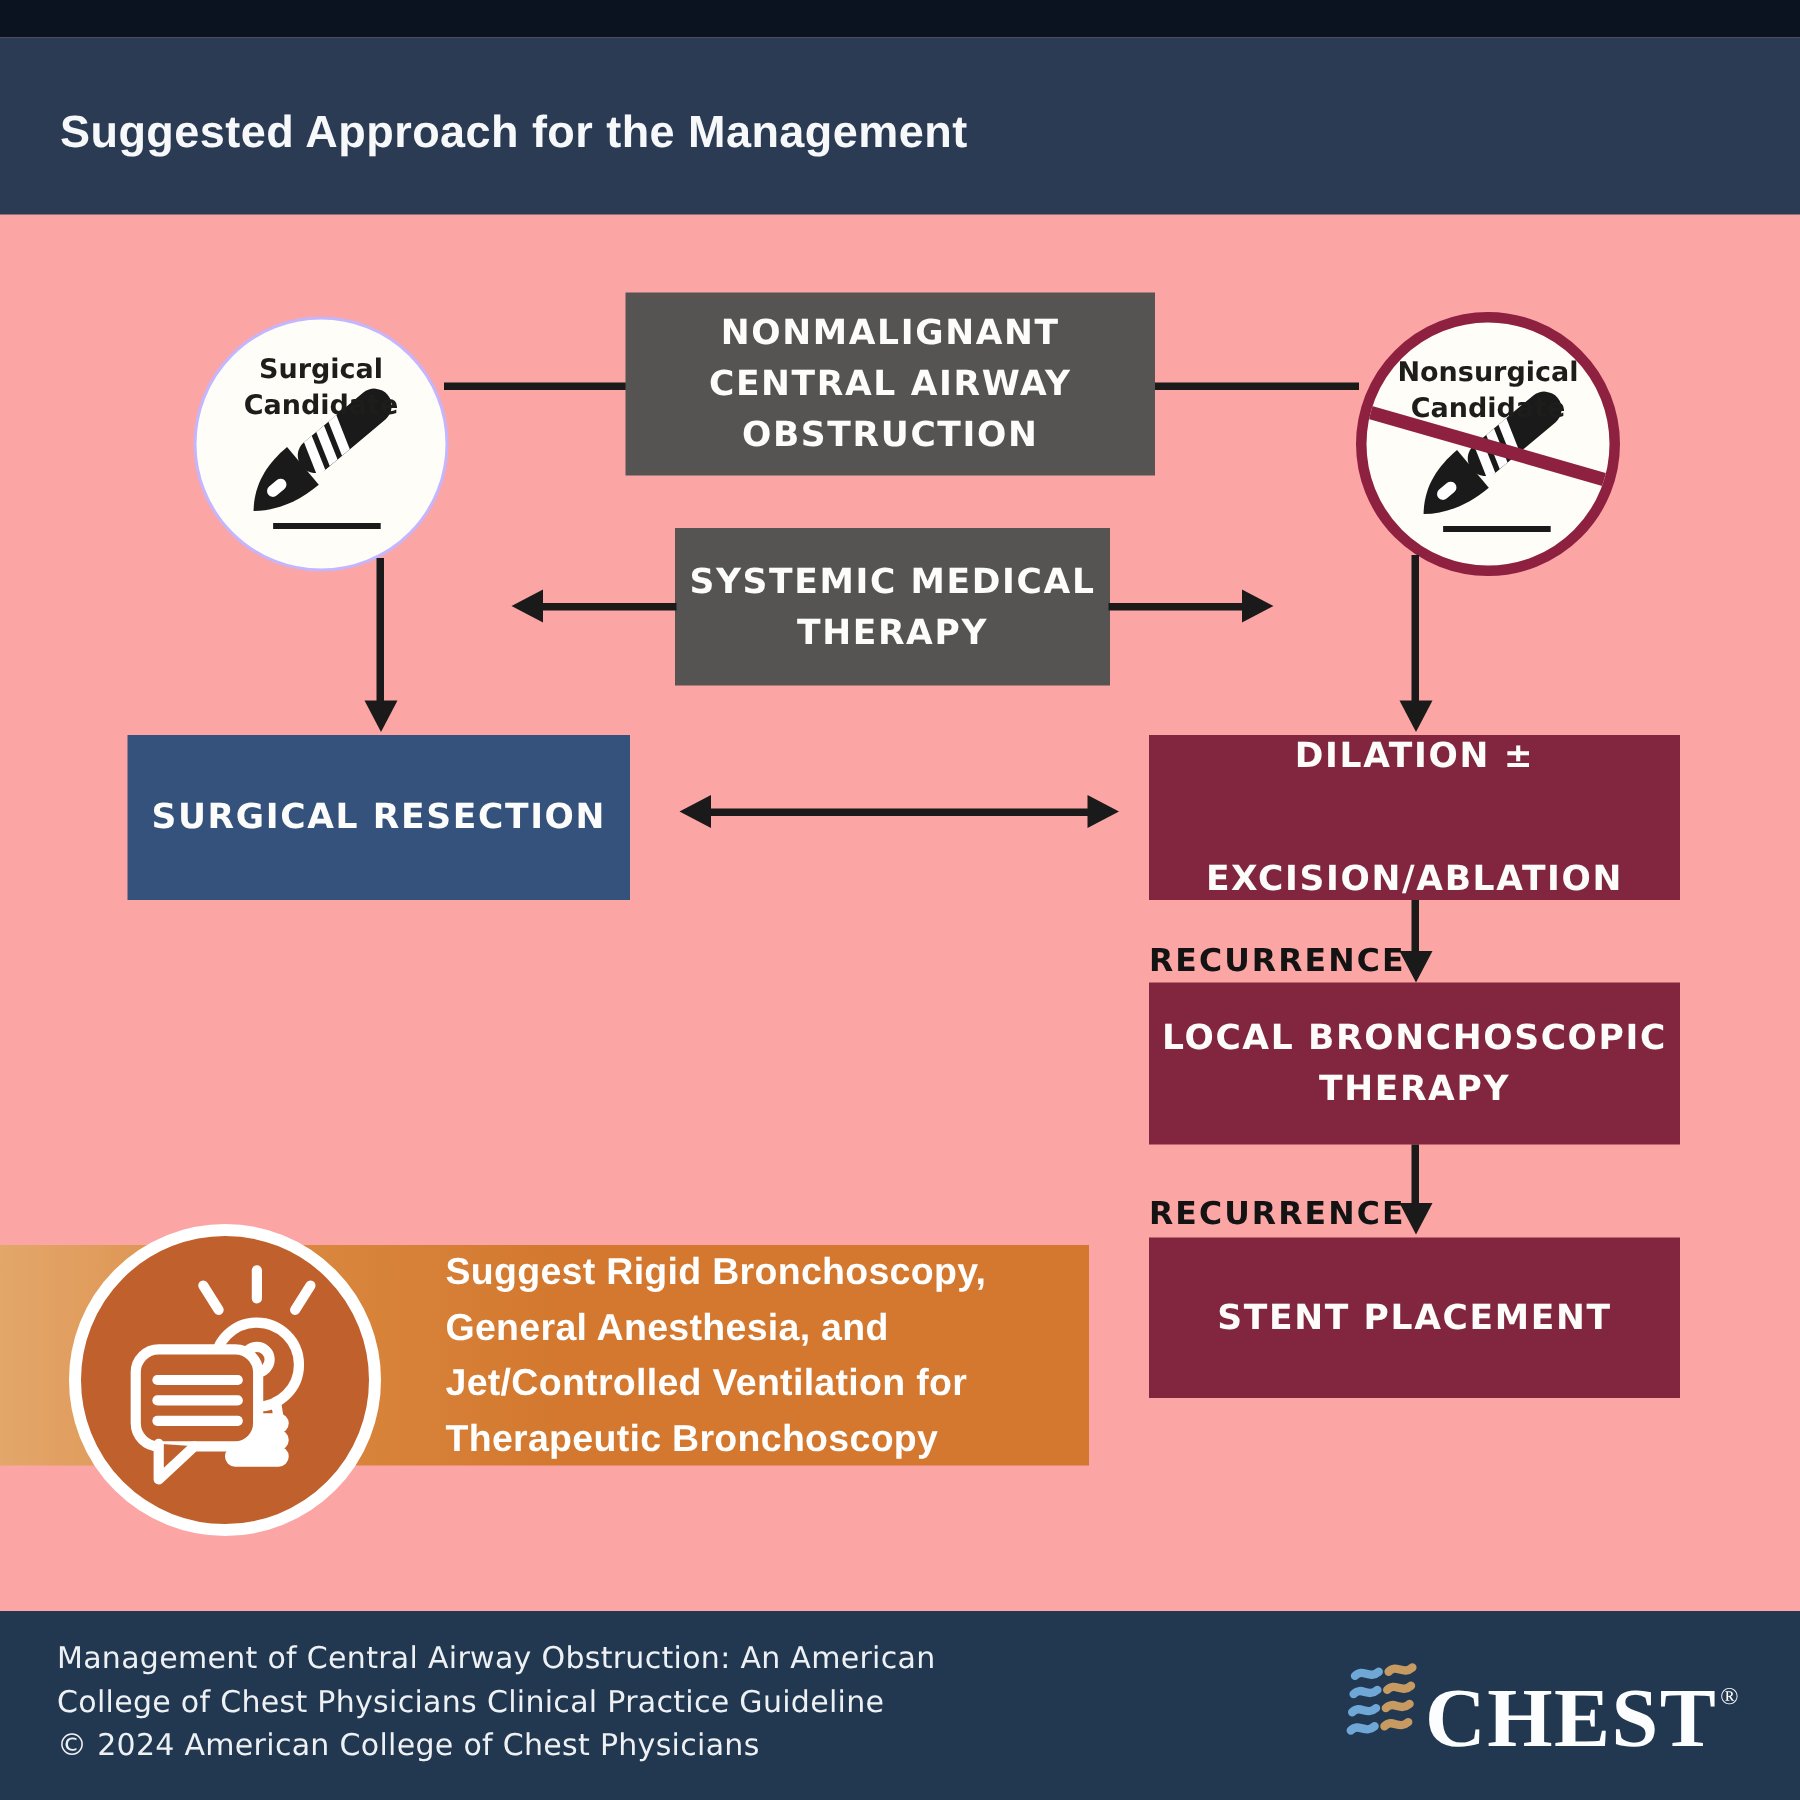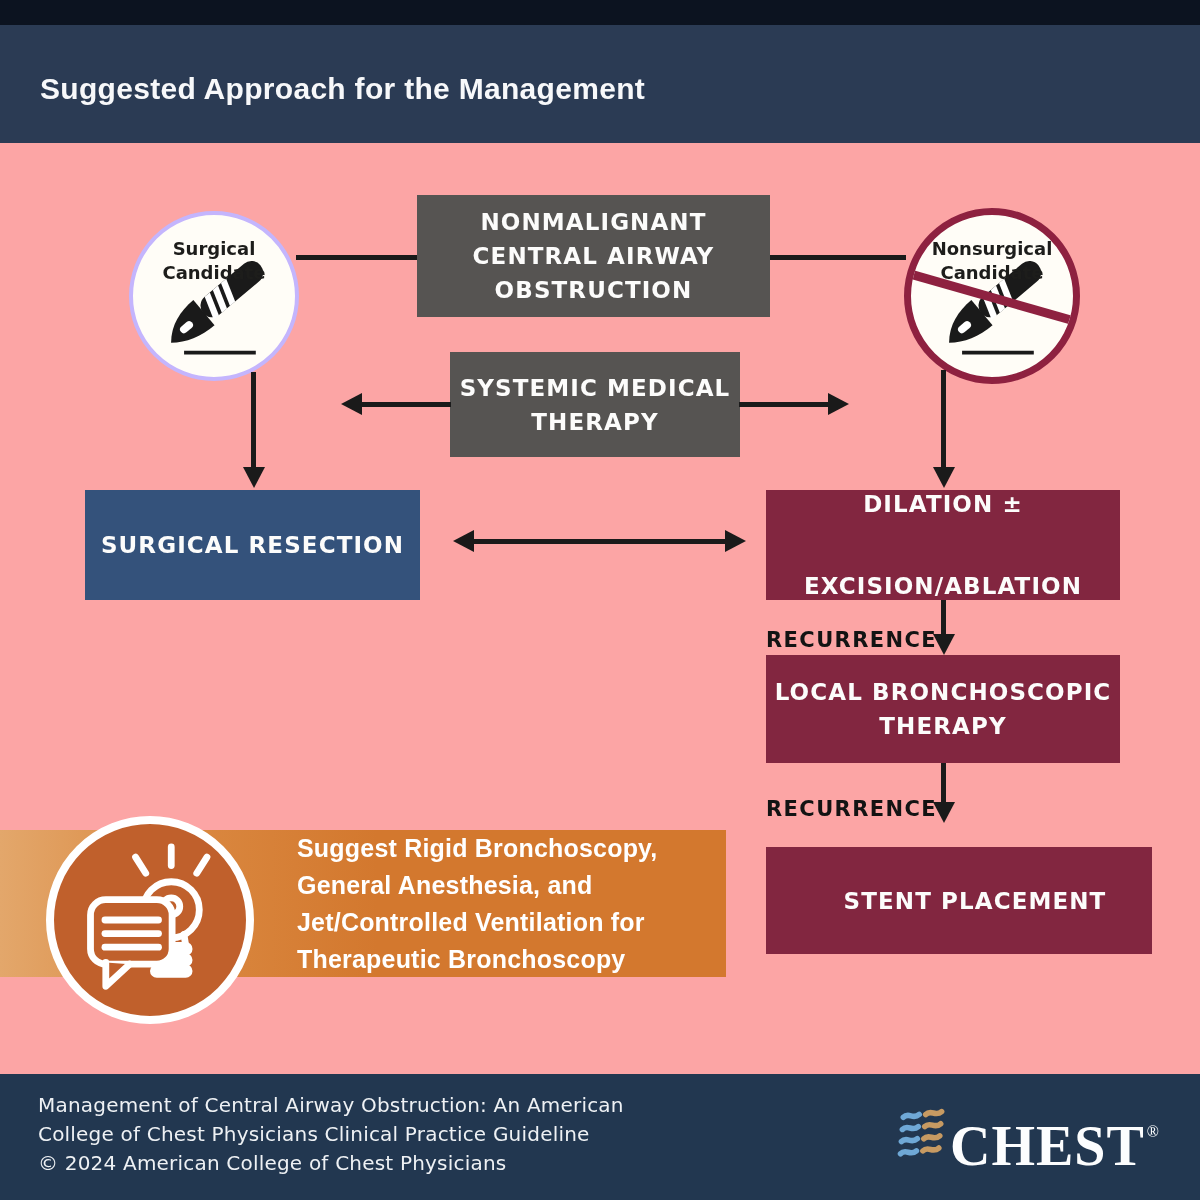"Surgical" .circle-surgical { border: 4px solid #c4b5fd -> 2px solid #c4b5fd }
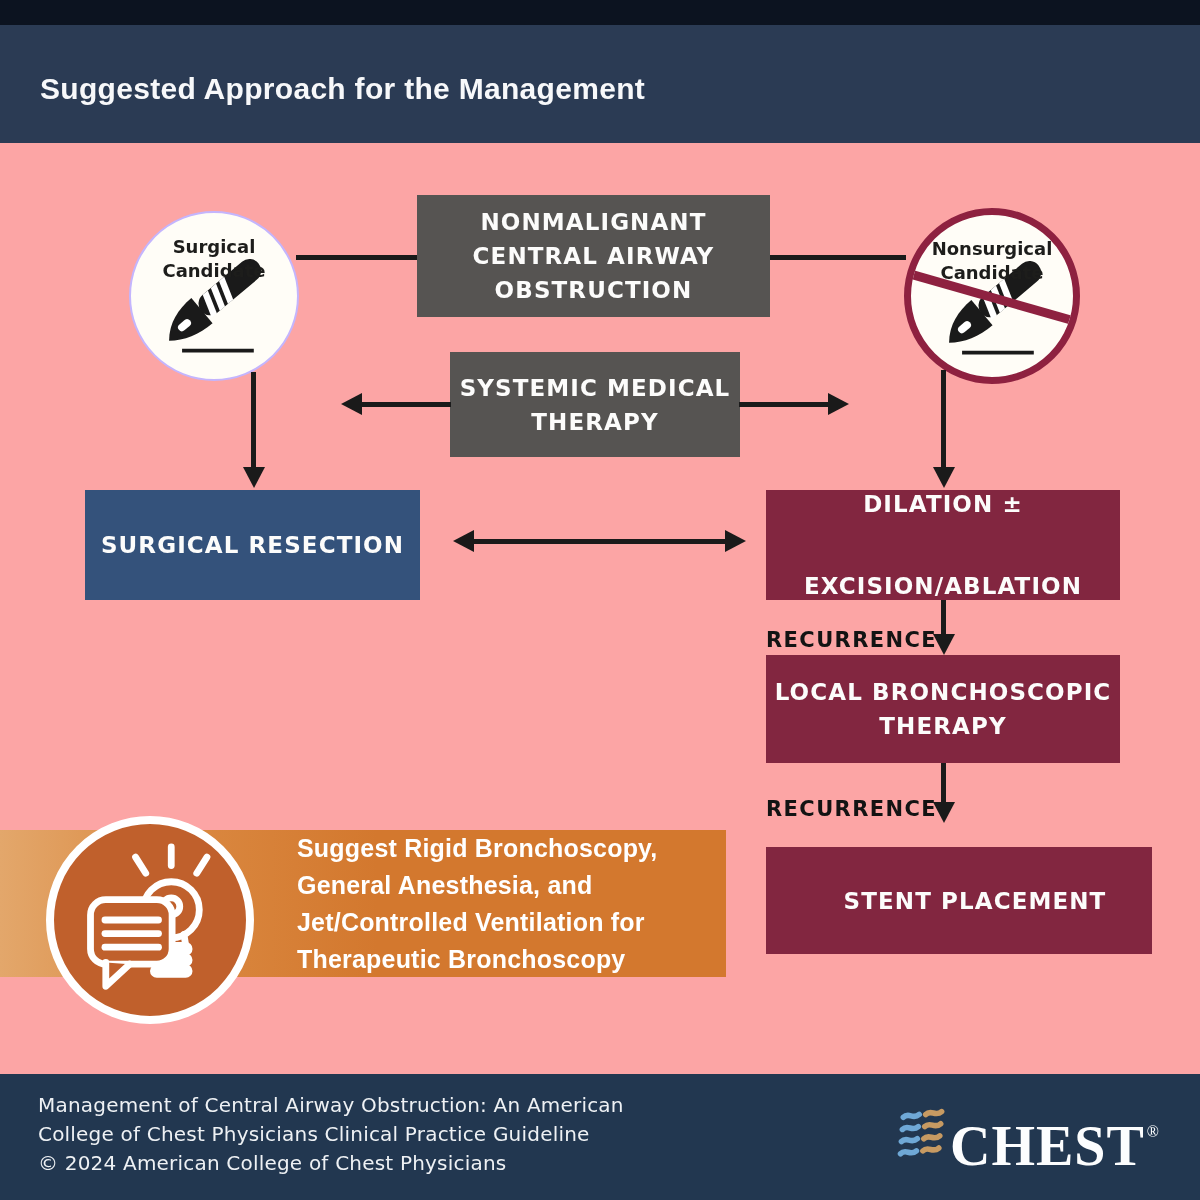"STENT PLACEMENT" .box-stent { padding-left: 32px -> none; top: 847px -> 825px }
